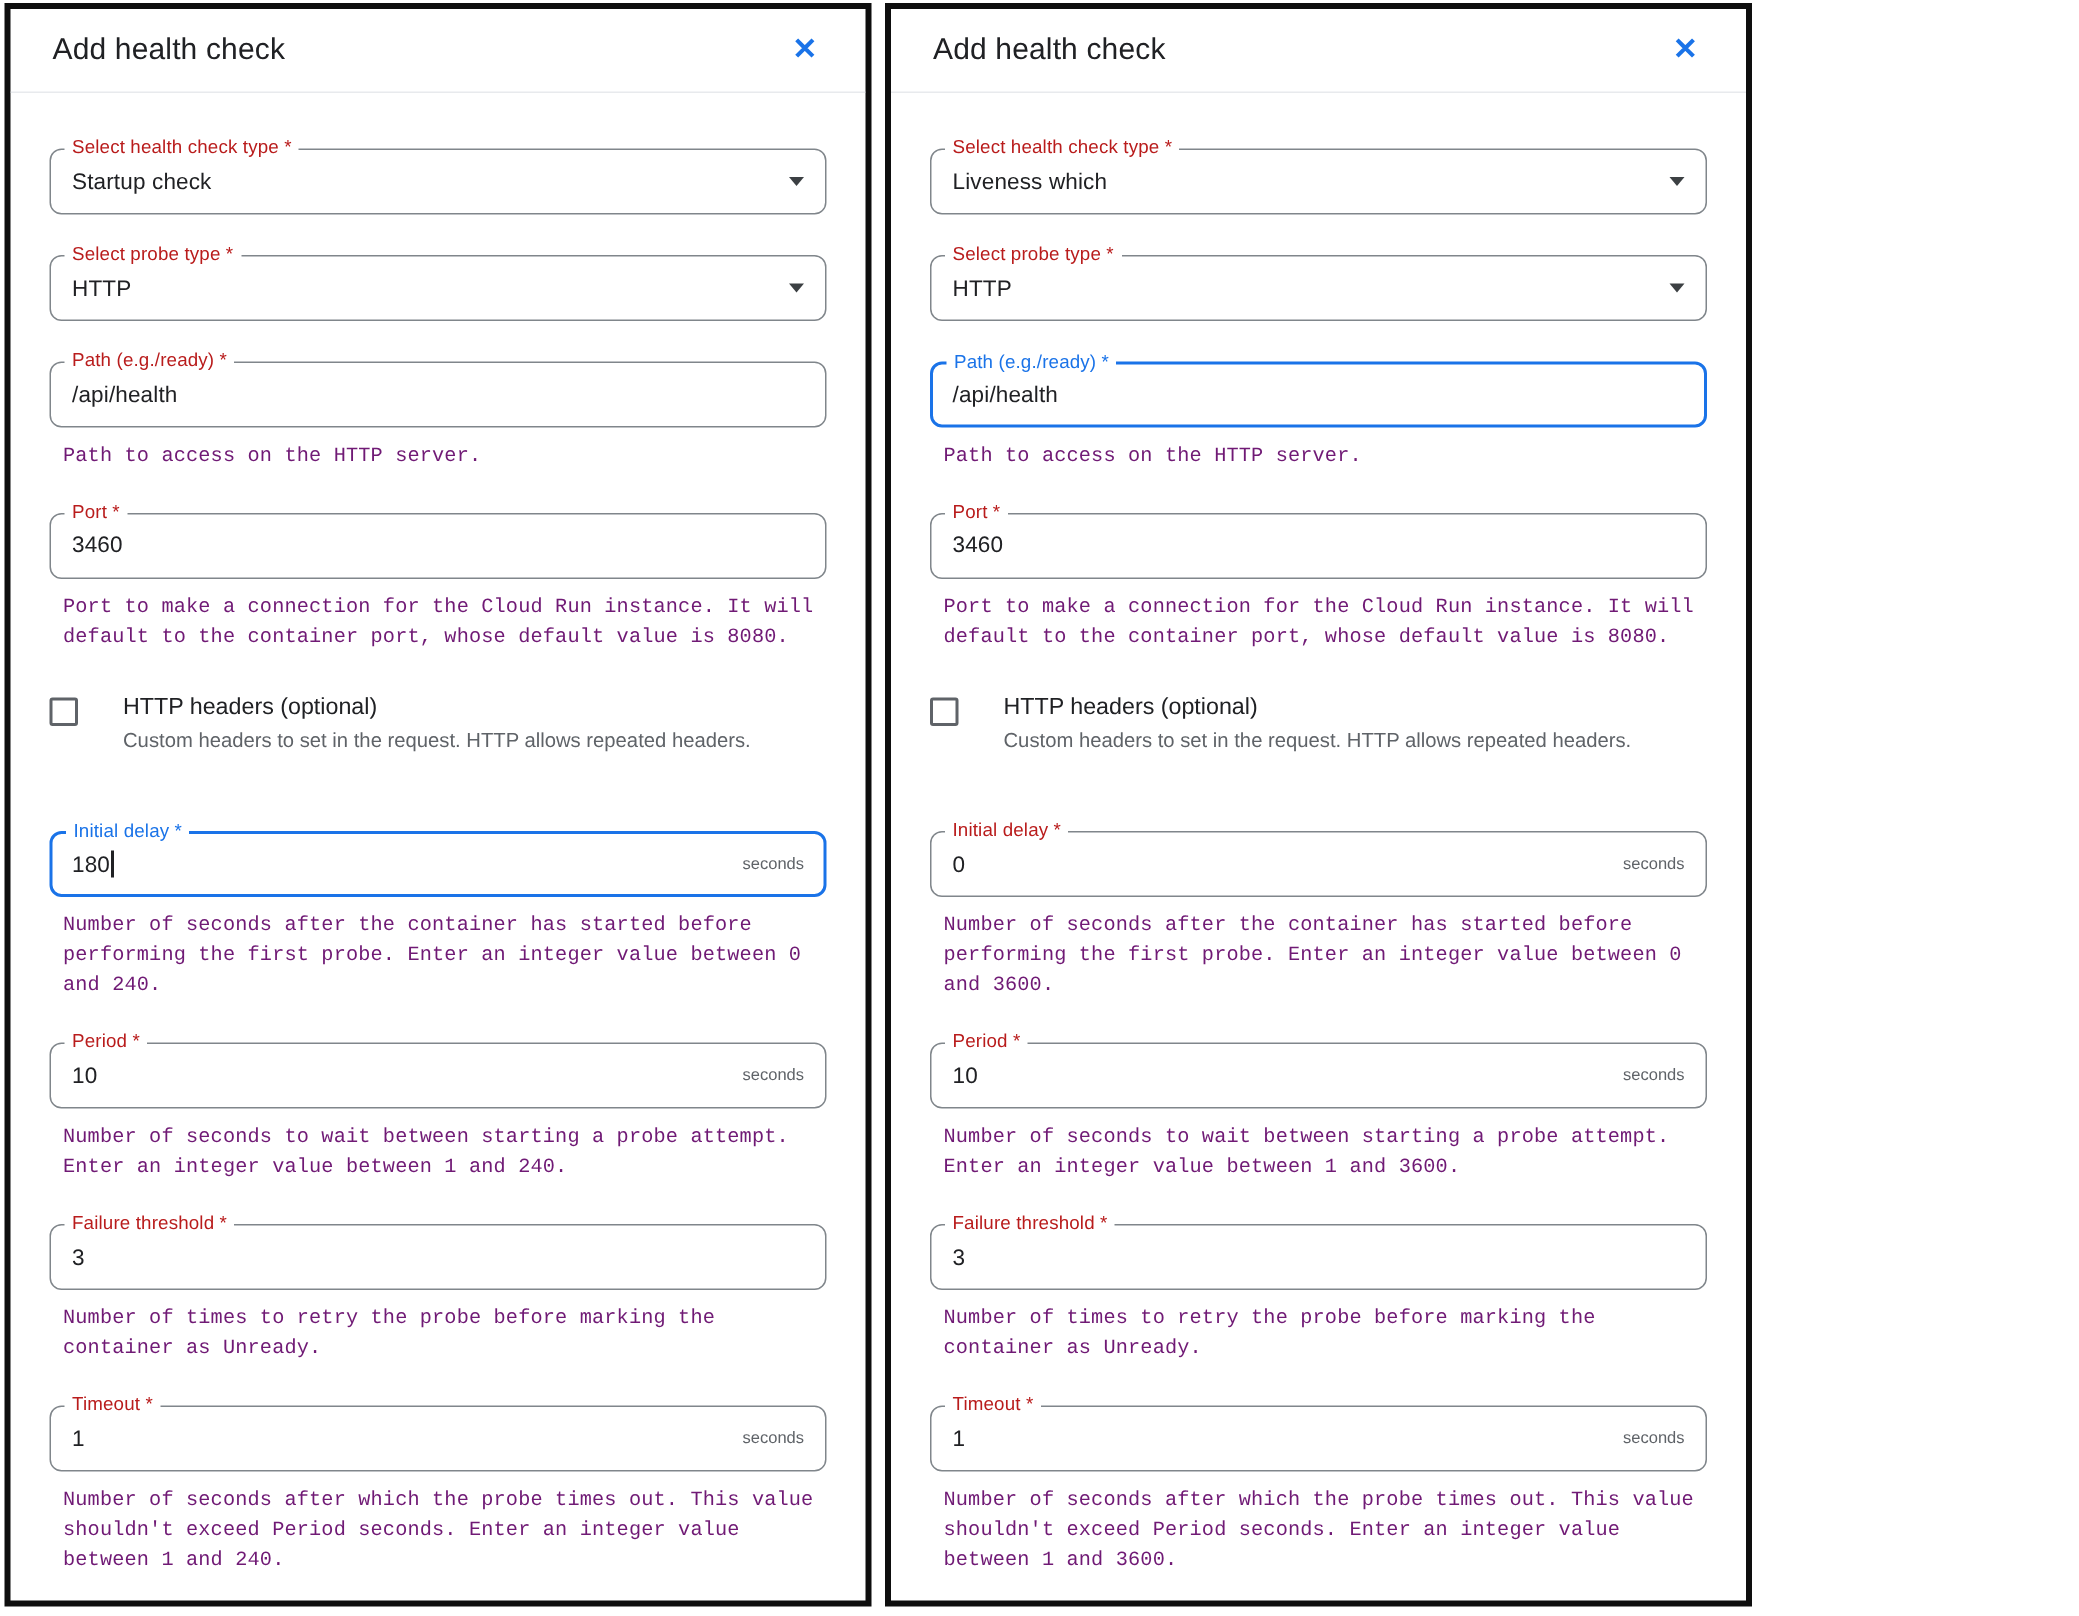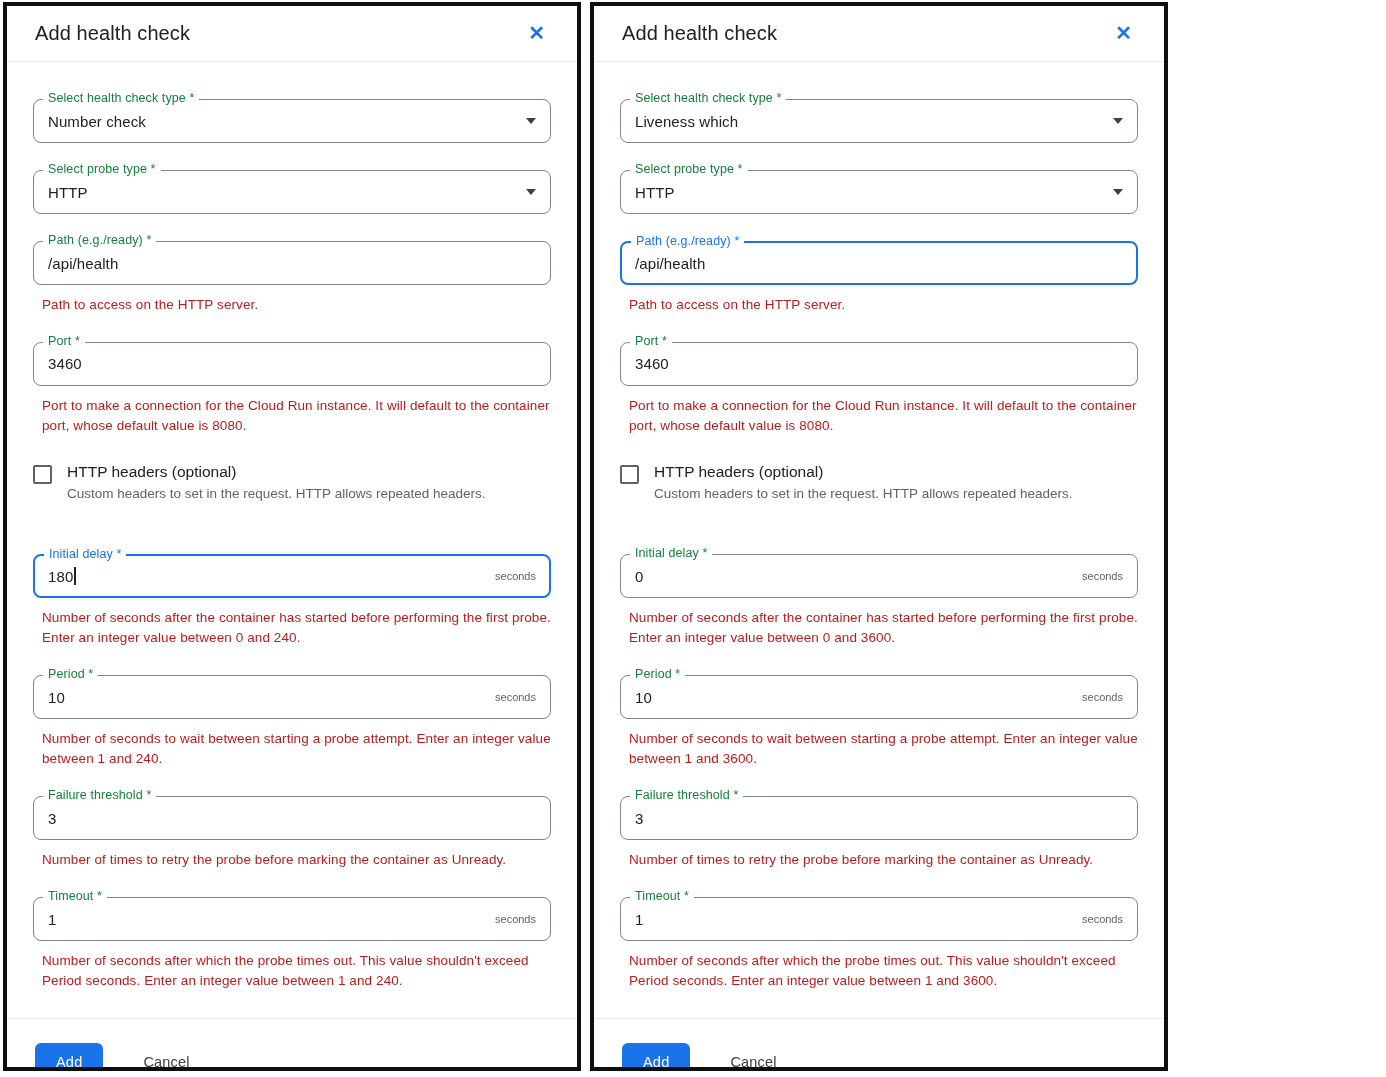"Select health check type *" .flabel { color: #15803d -> #b91c1c }
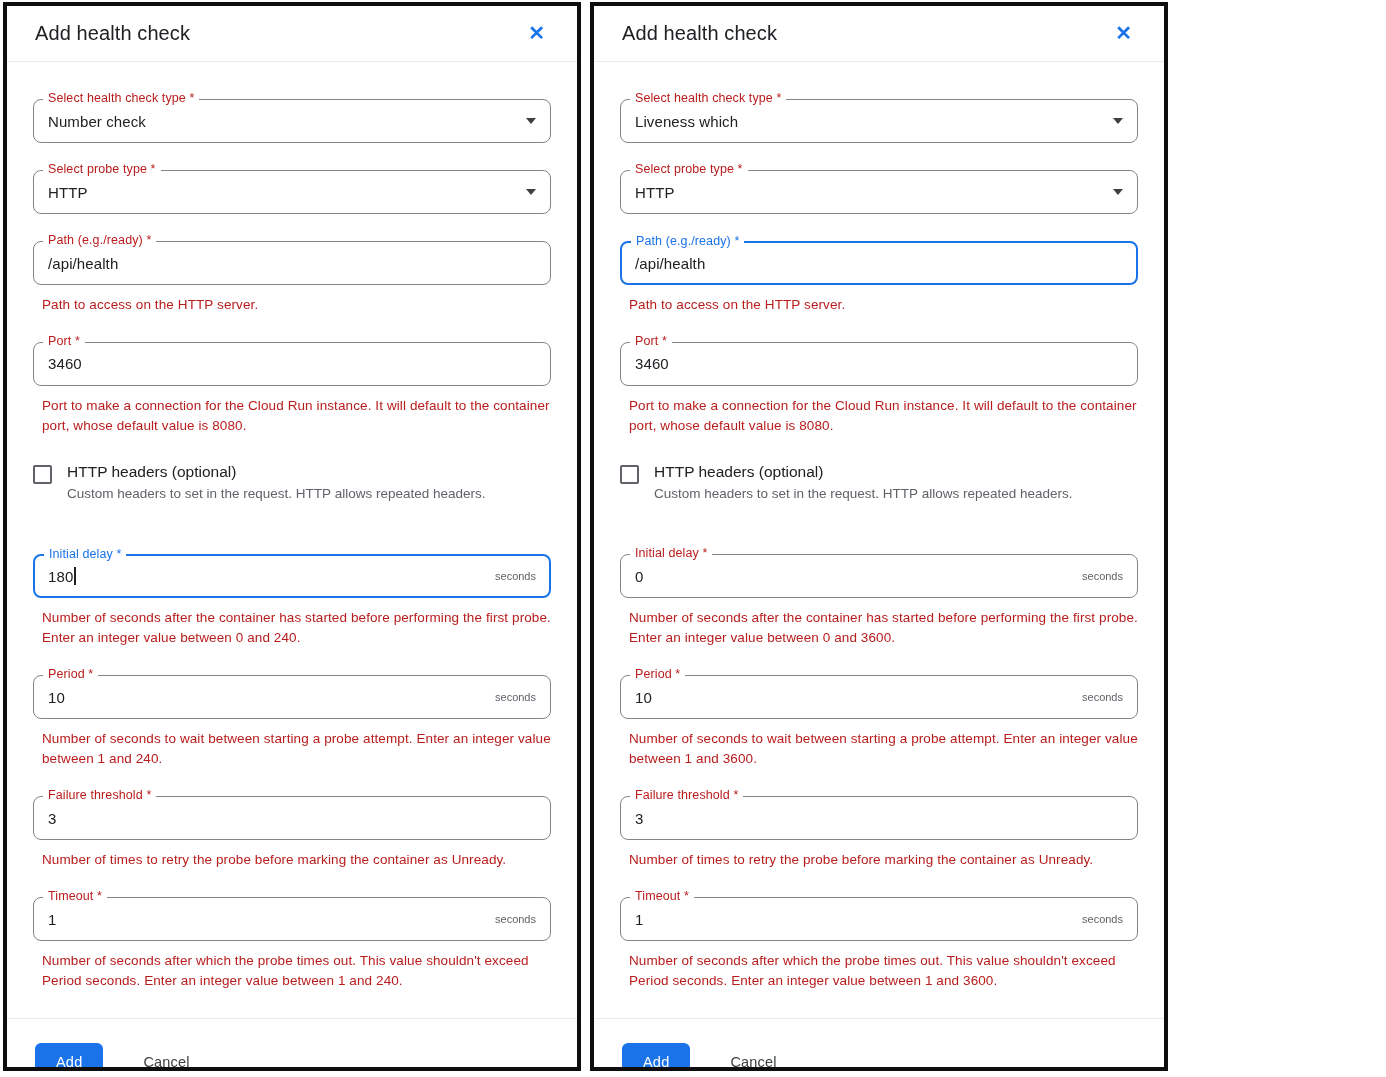"Number check" span.fvalue { text: Number -> Startup }
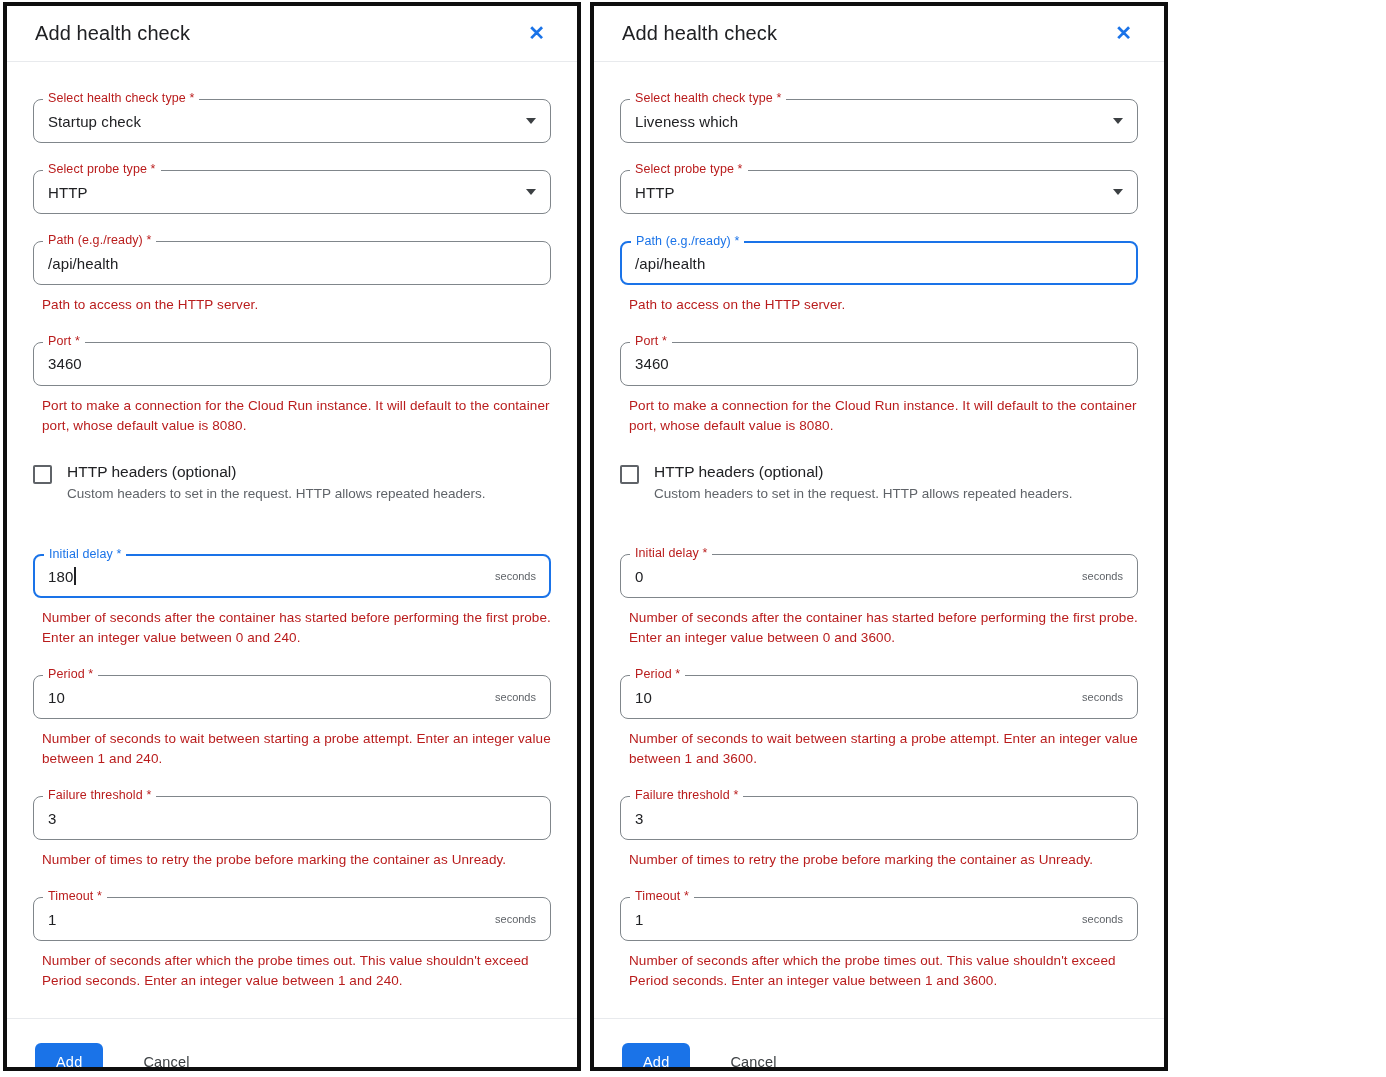"Path to access on the" .helper { color: #b91c1c -> #701a75; font-family: none -> Liberation Mono, monospace }
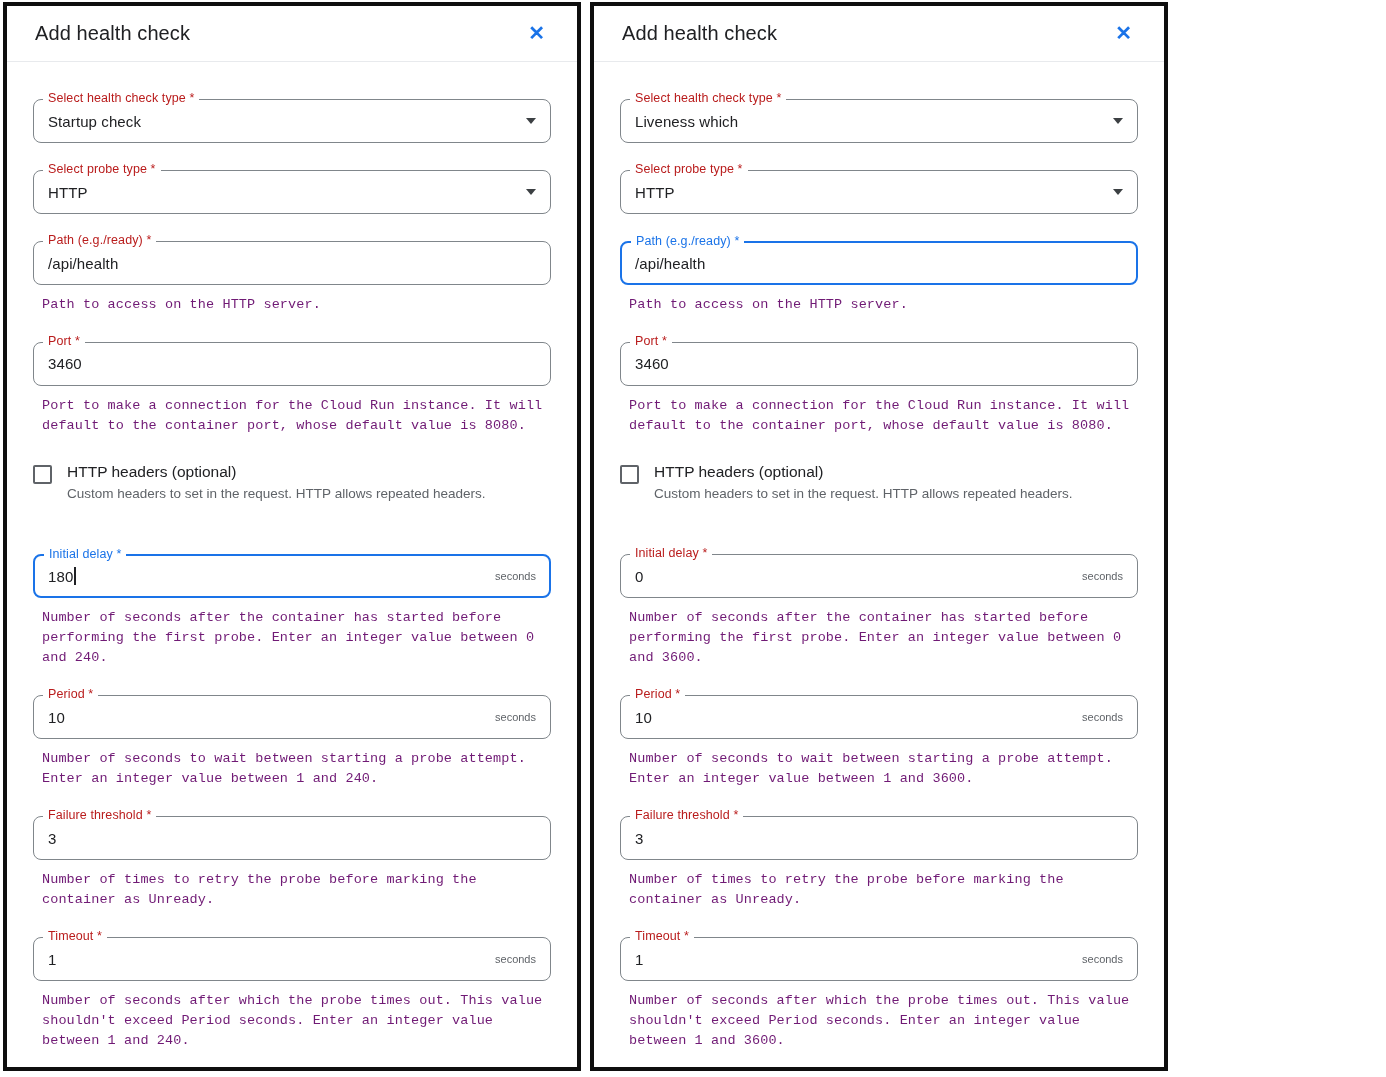"HTTP headers (optional)" .check-group { gap: 15px -> 30px }
